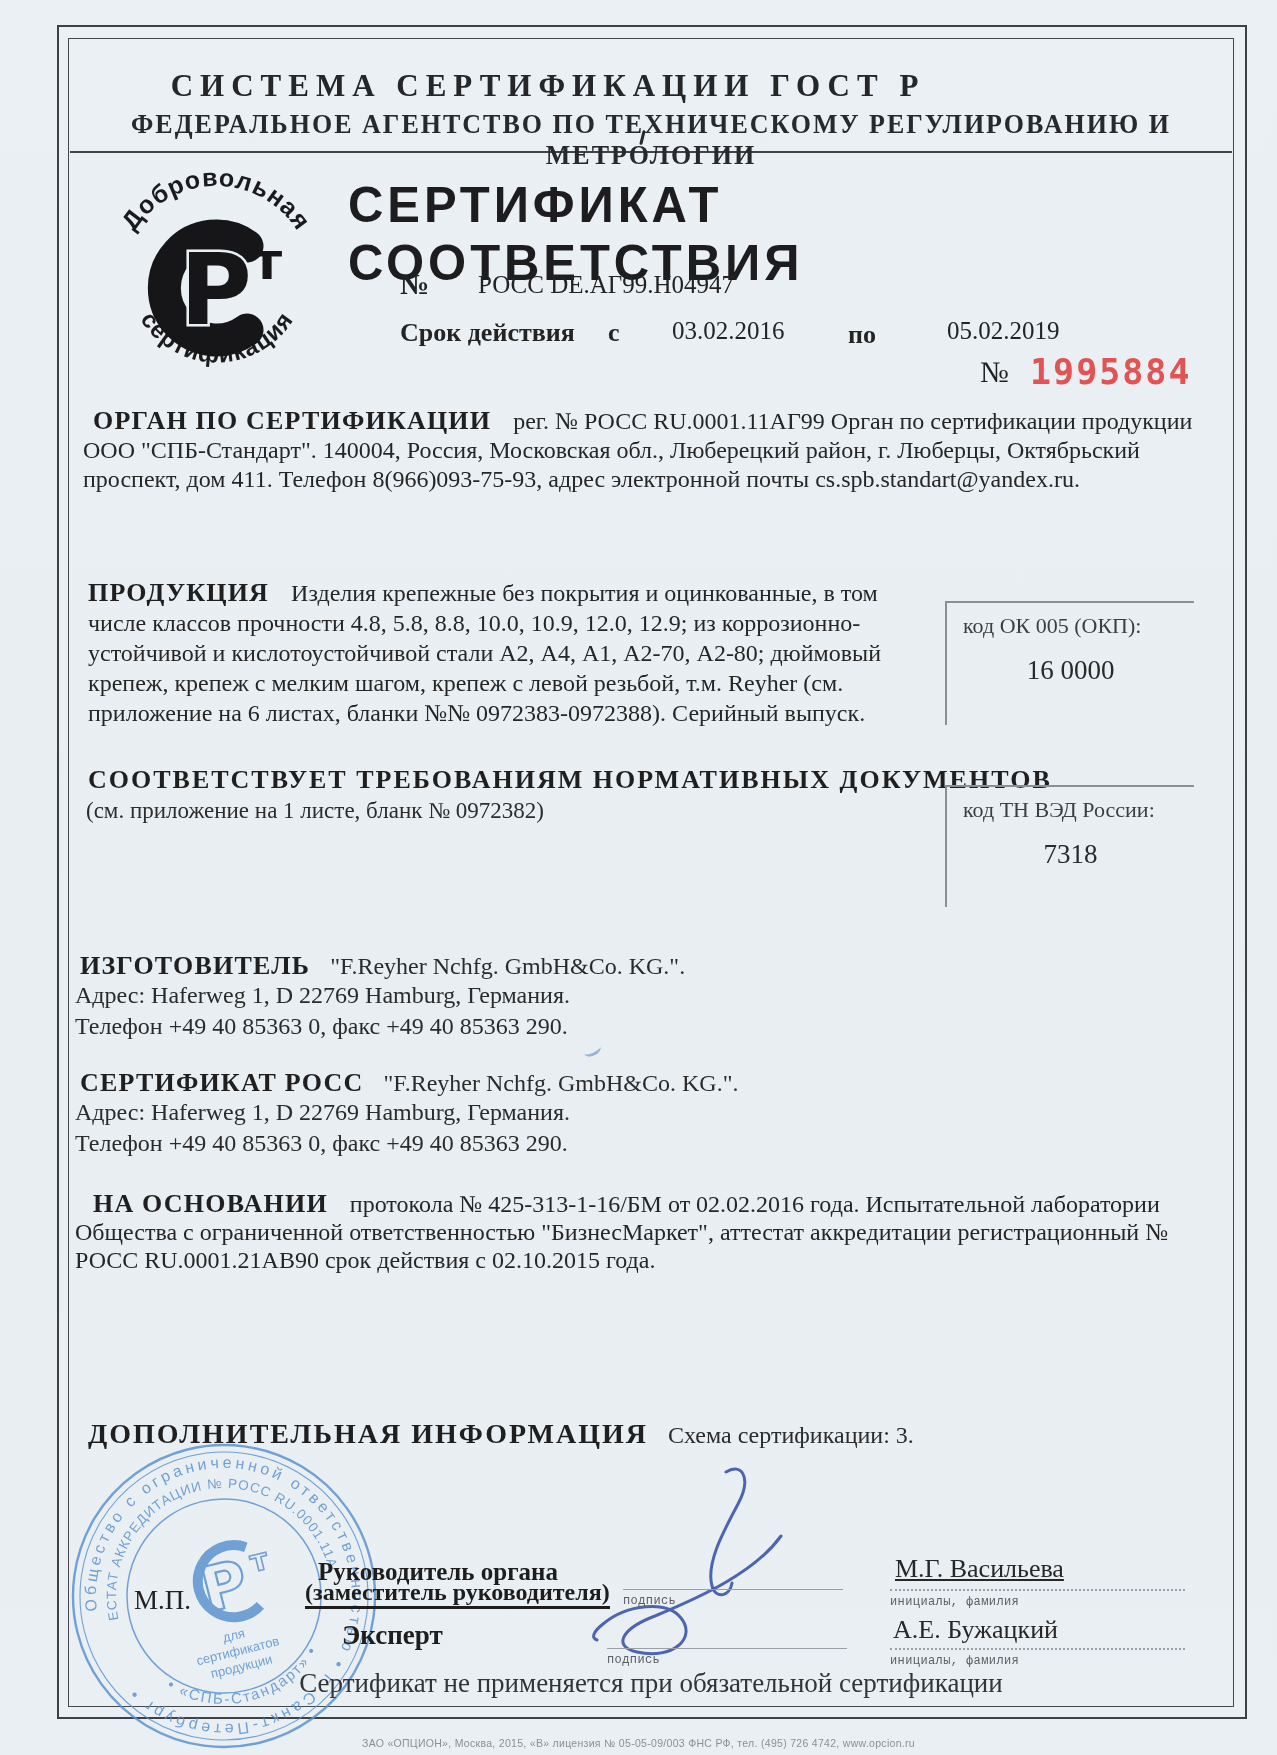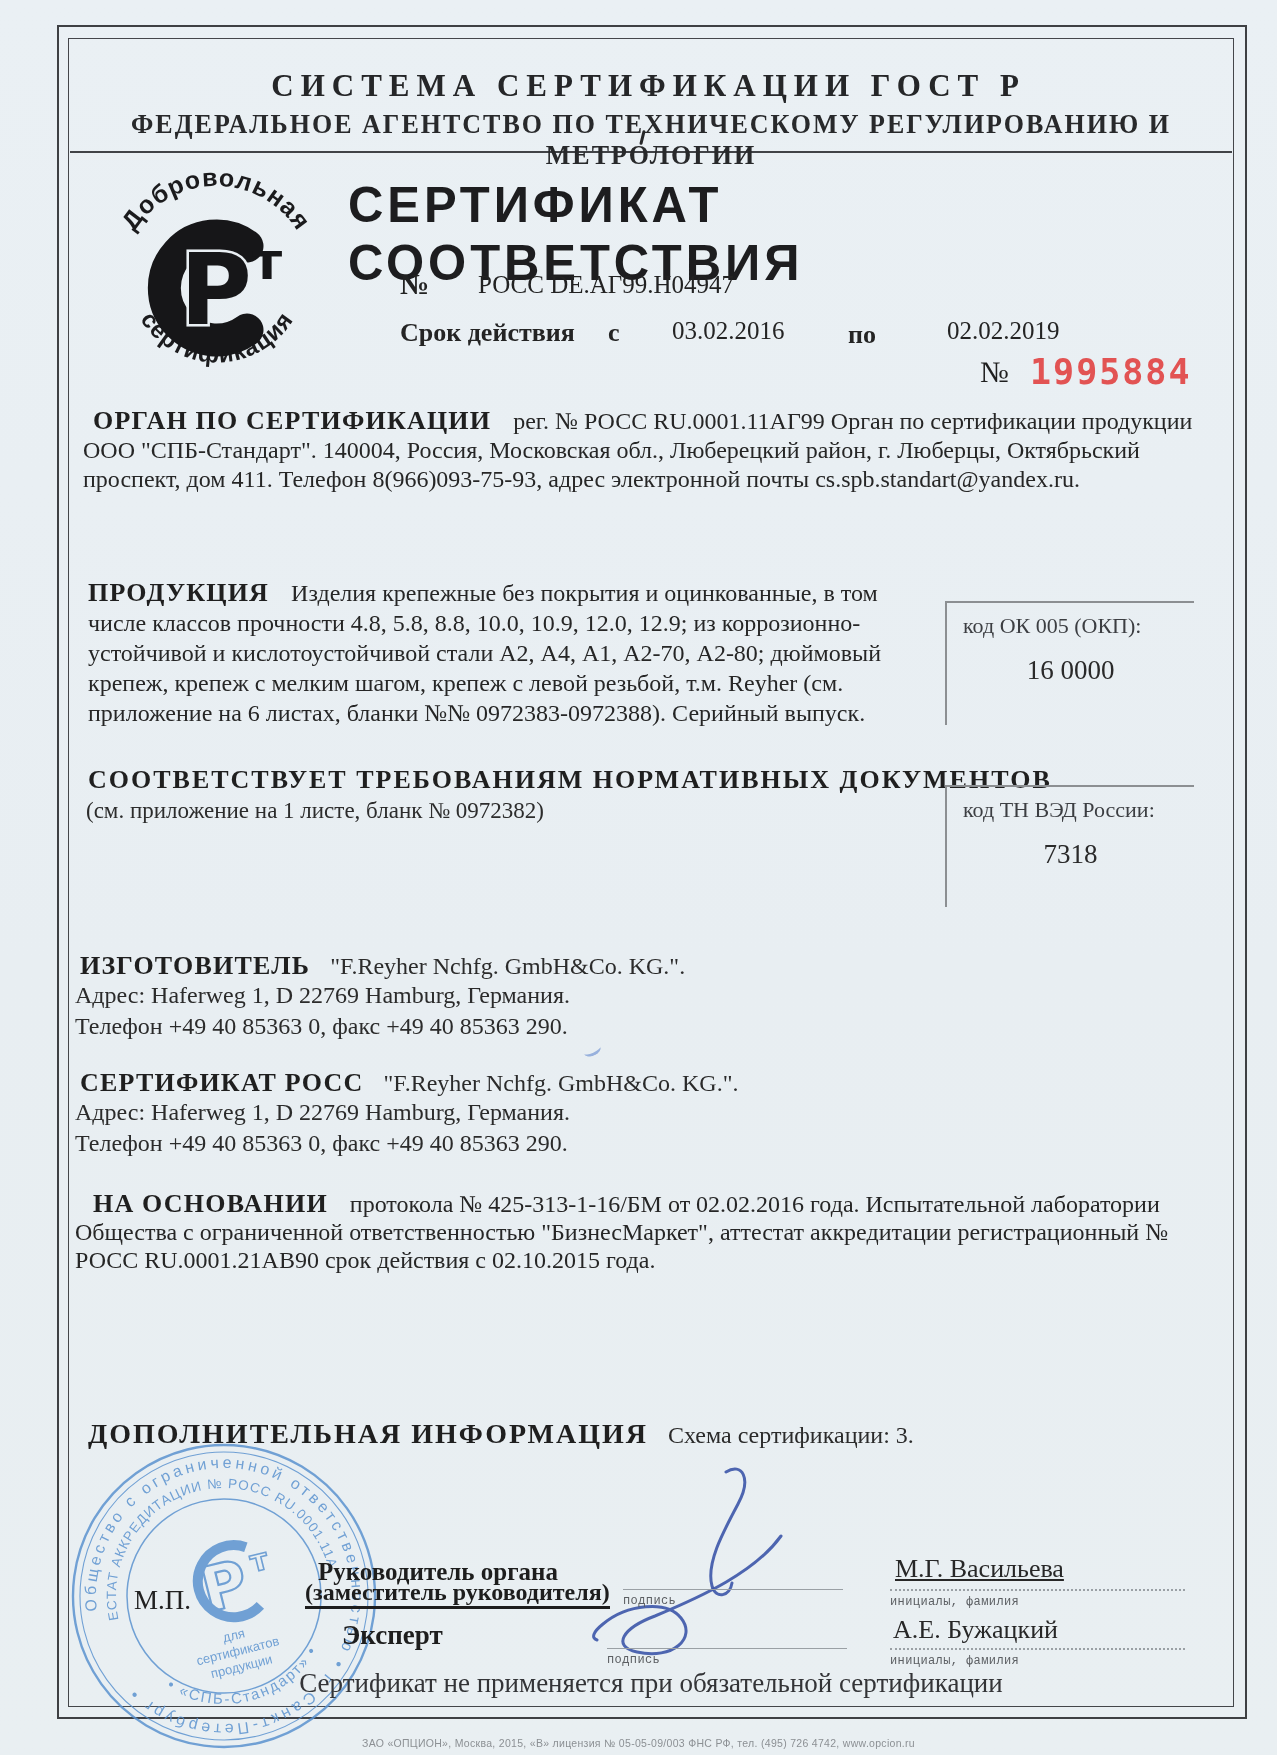"СИСТЕМА СЕРТИФИКАЦИИ ГОСТ Р" .hdr1 { text-align: right -> center }
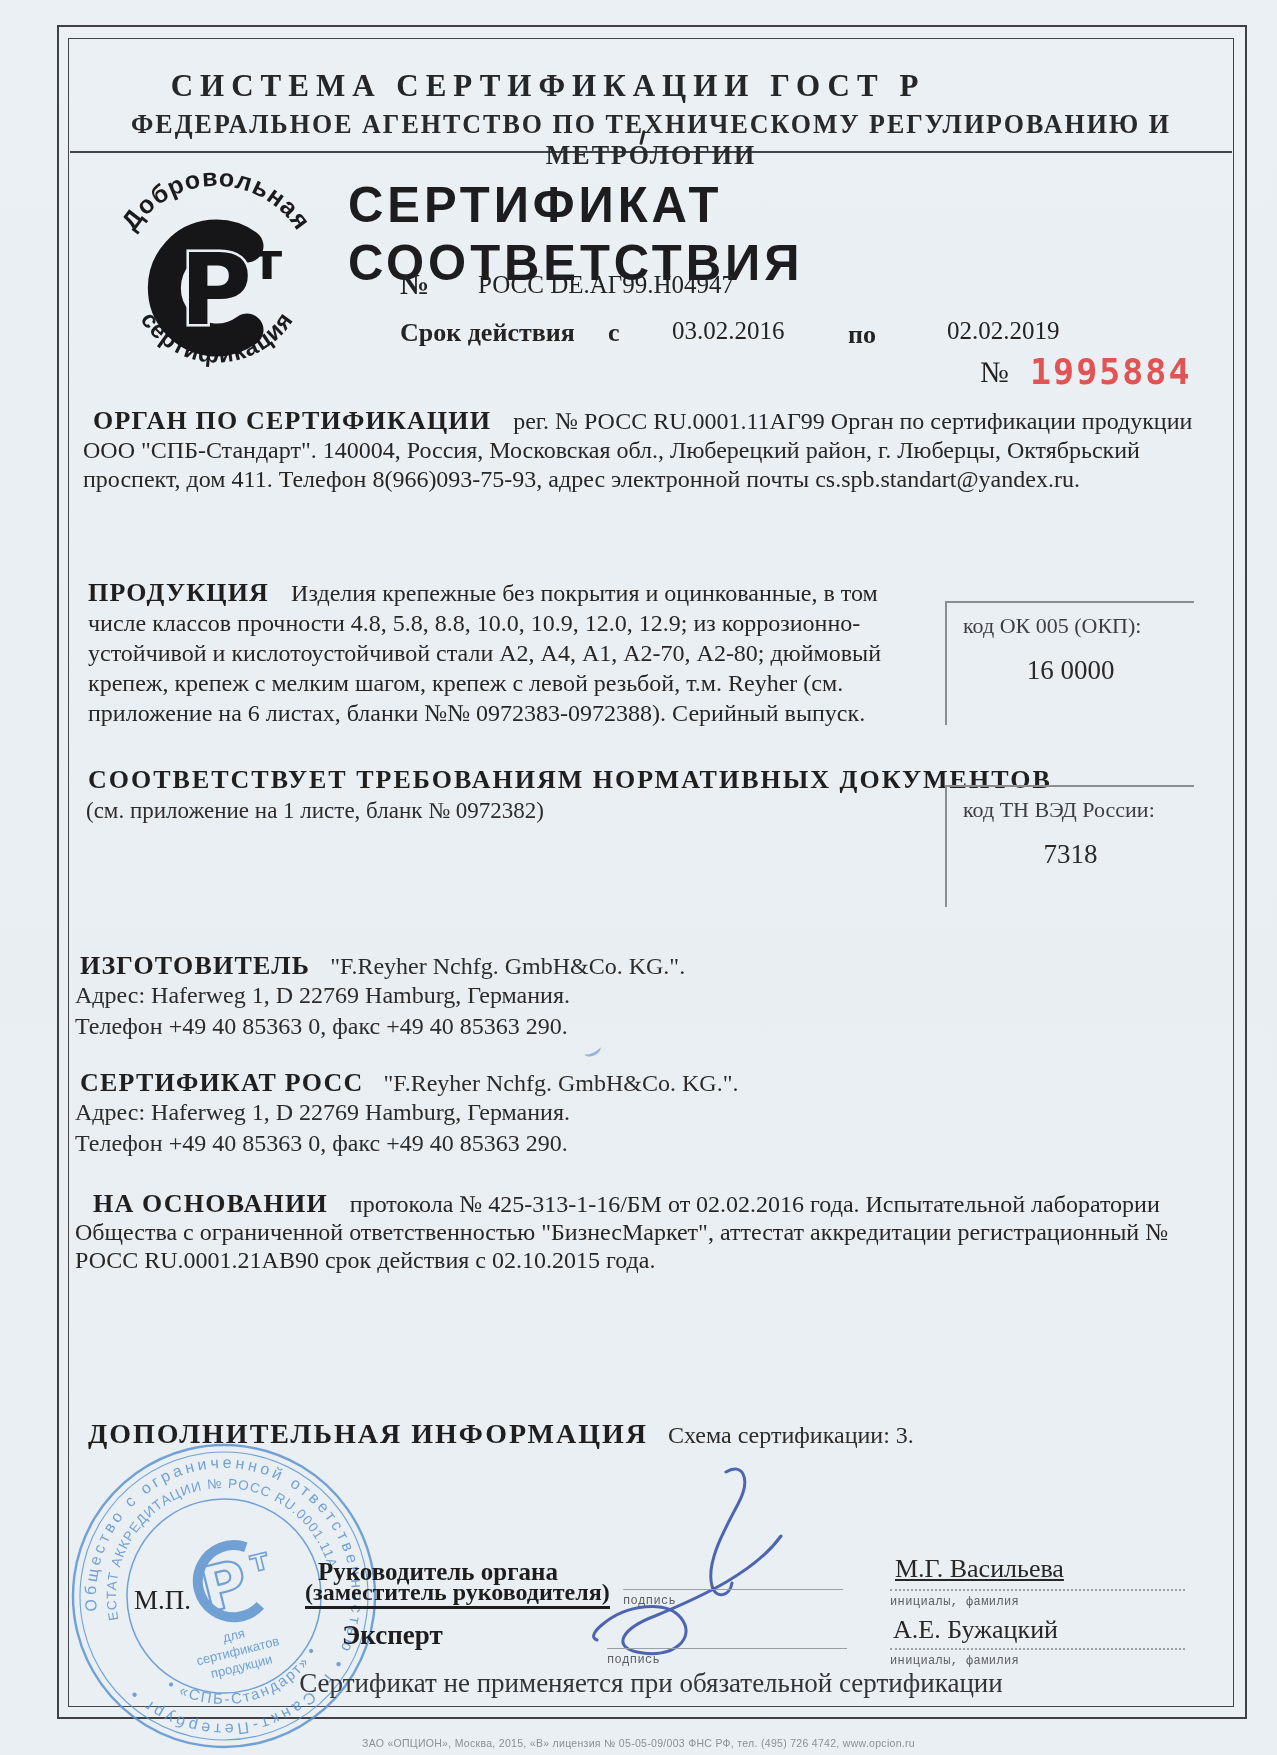"02.02.2019" span.abs { text: 02.02.2019 -> 05.02.2019 }
